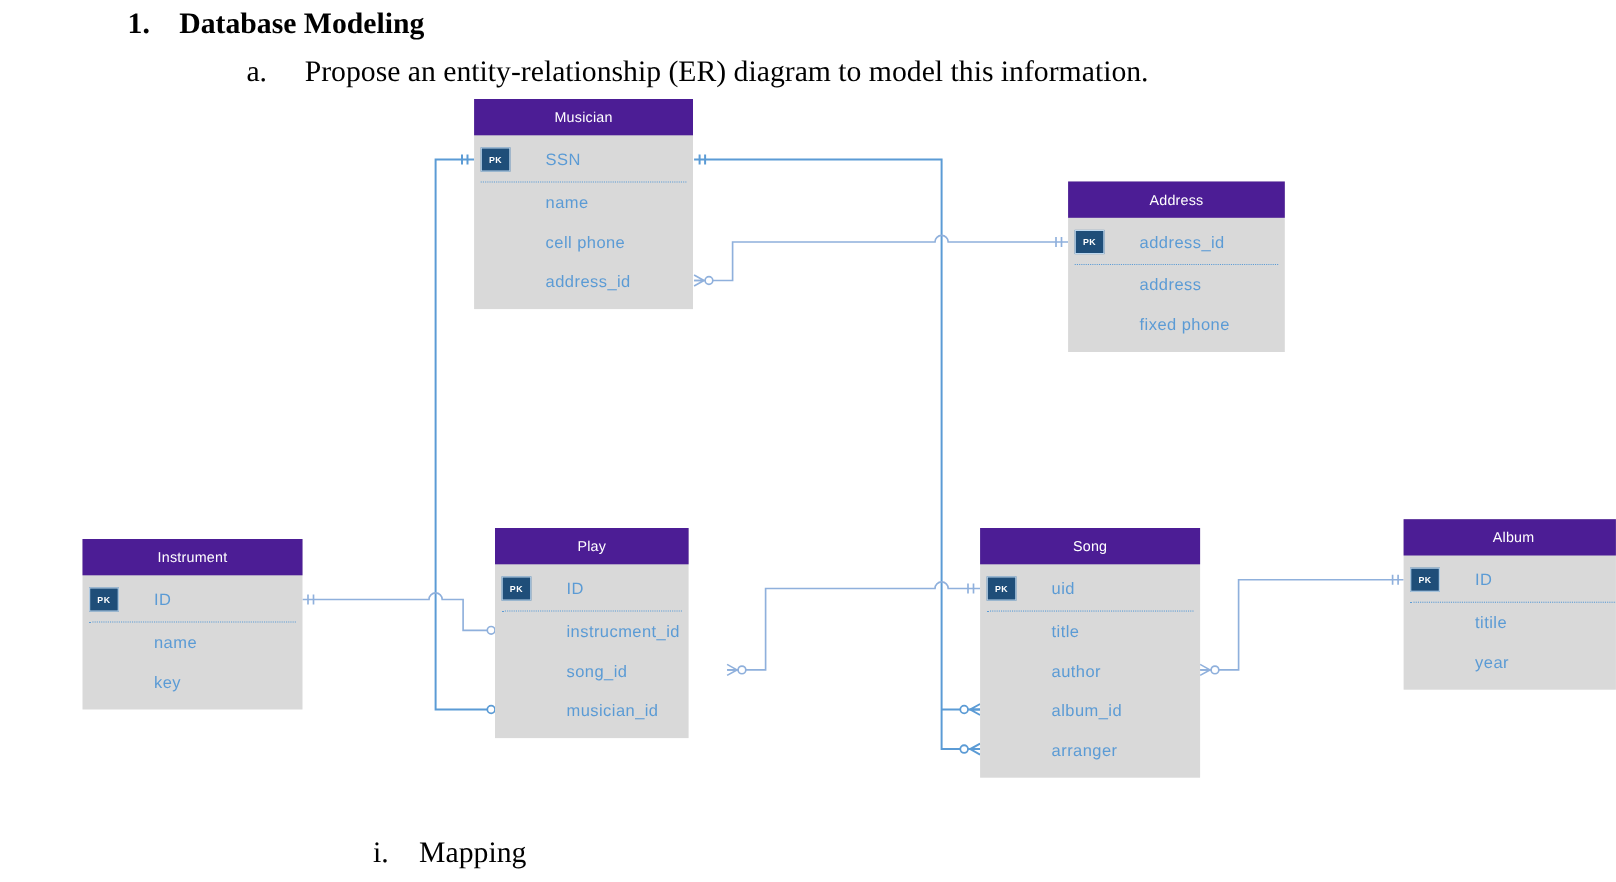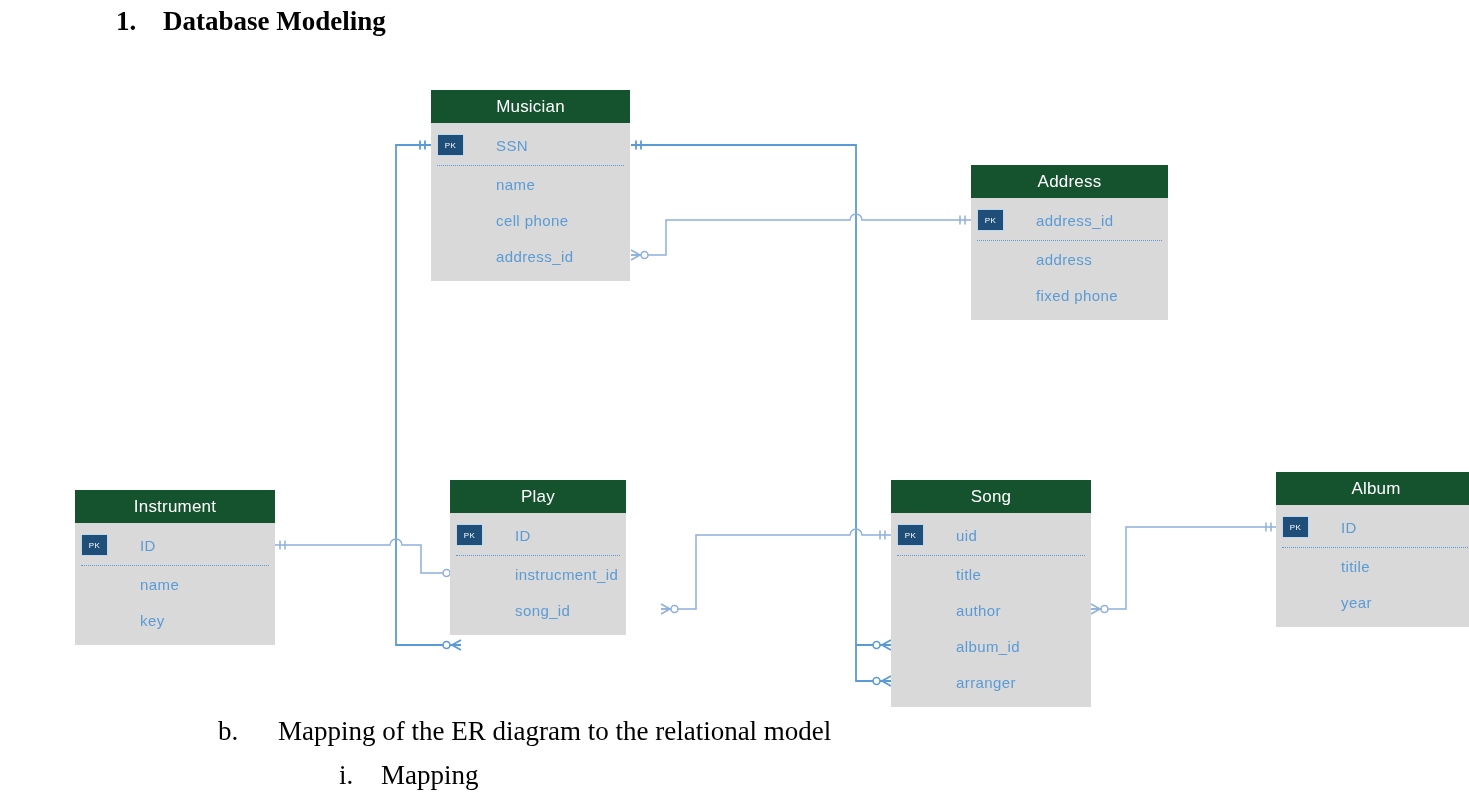"a. Propose an entity-relationship (ER)" div.doc-line { html: none -> <div> <span>a.</span><span>Propose an entity-relationship (ER) diagram to model this information.</span> </div> }
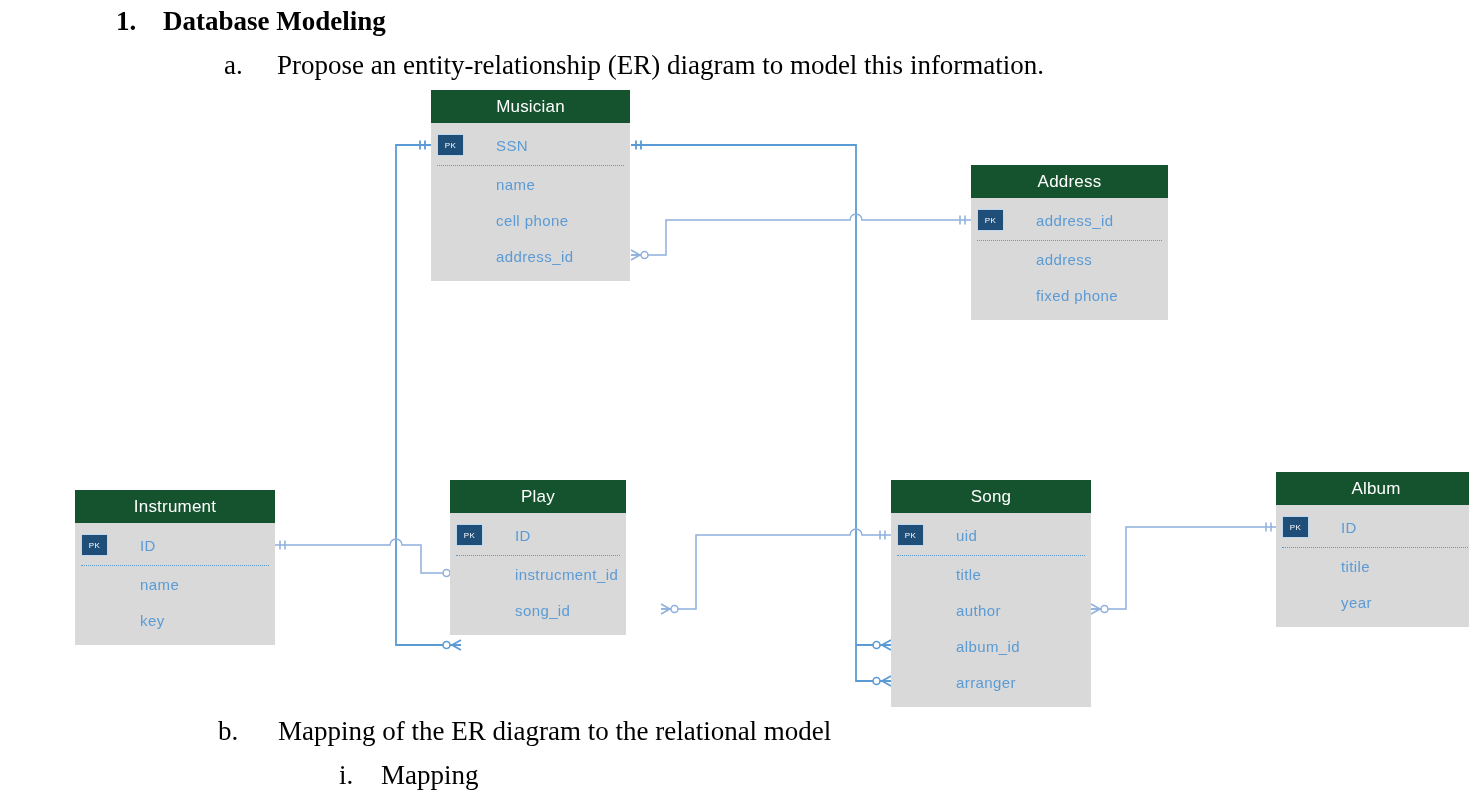"Musician" .ent-header { background: #14532d -> #4c1d95; font-size: 17px -> 13px }
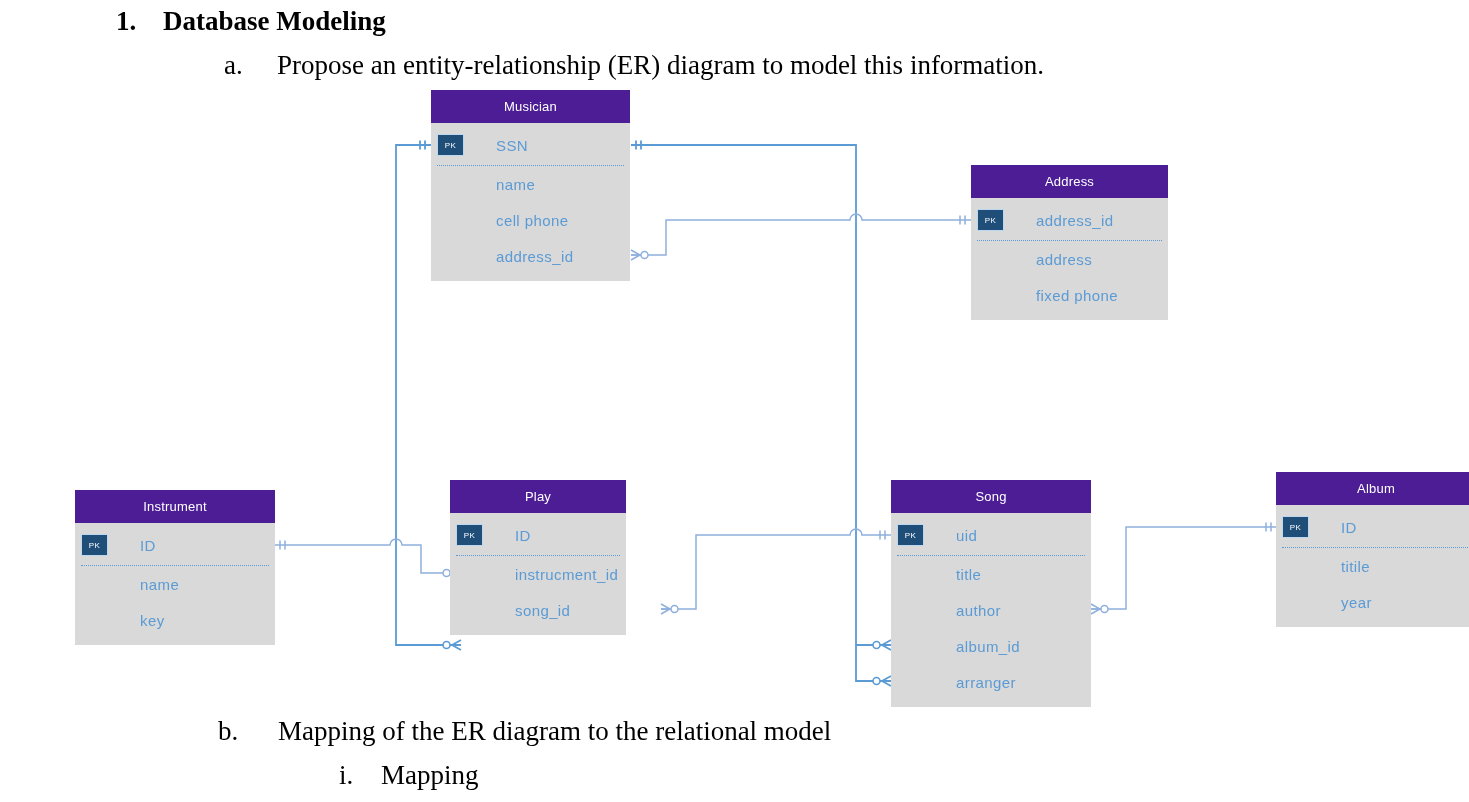"PK" .pk-badge { font-weight: normal -> bold }
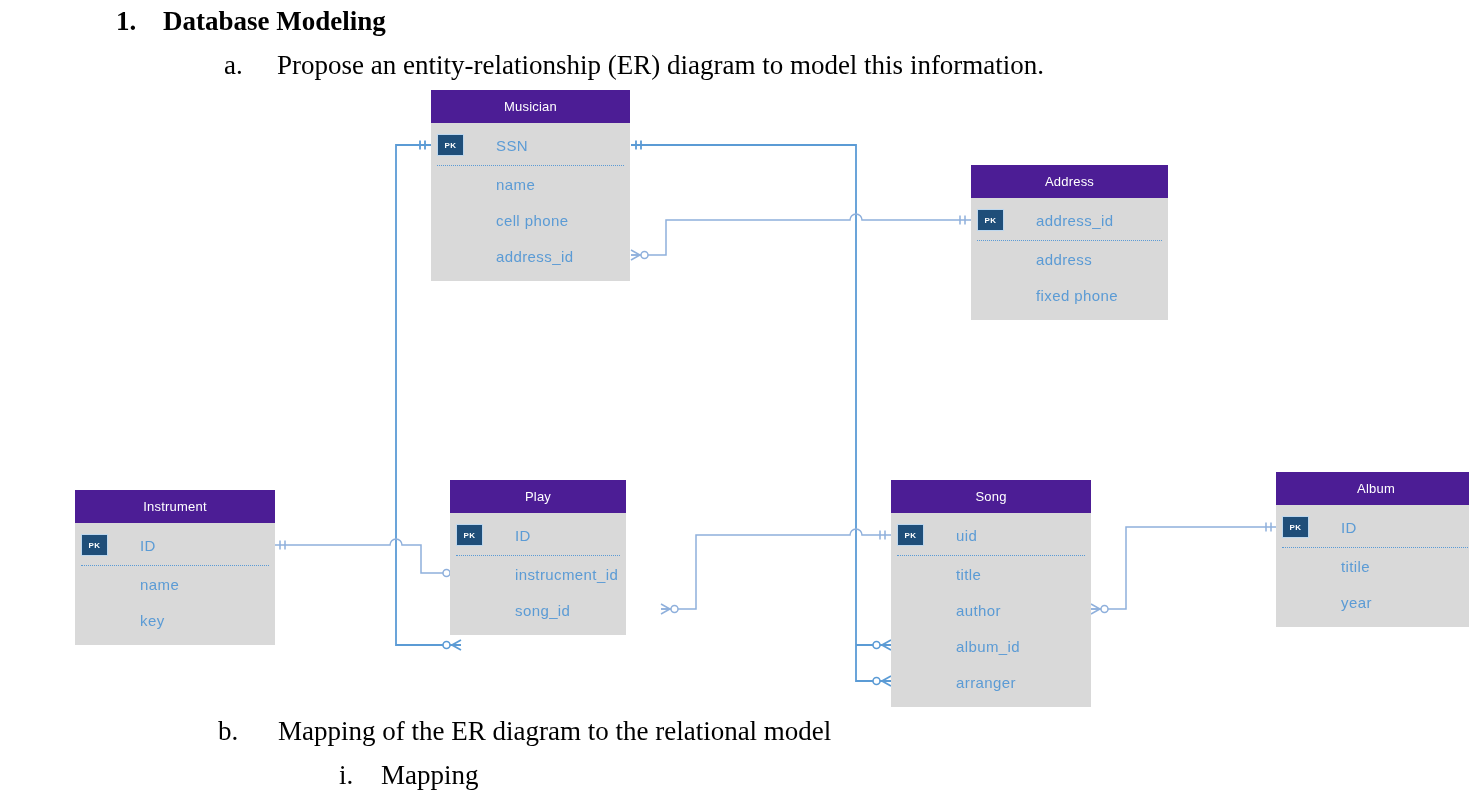"musician_id" div.row { html: none -> <div> <span>musician_id</span> </div> }
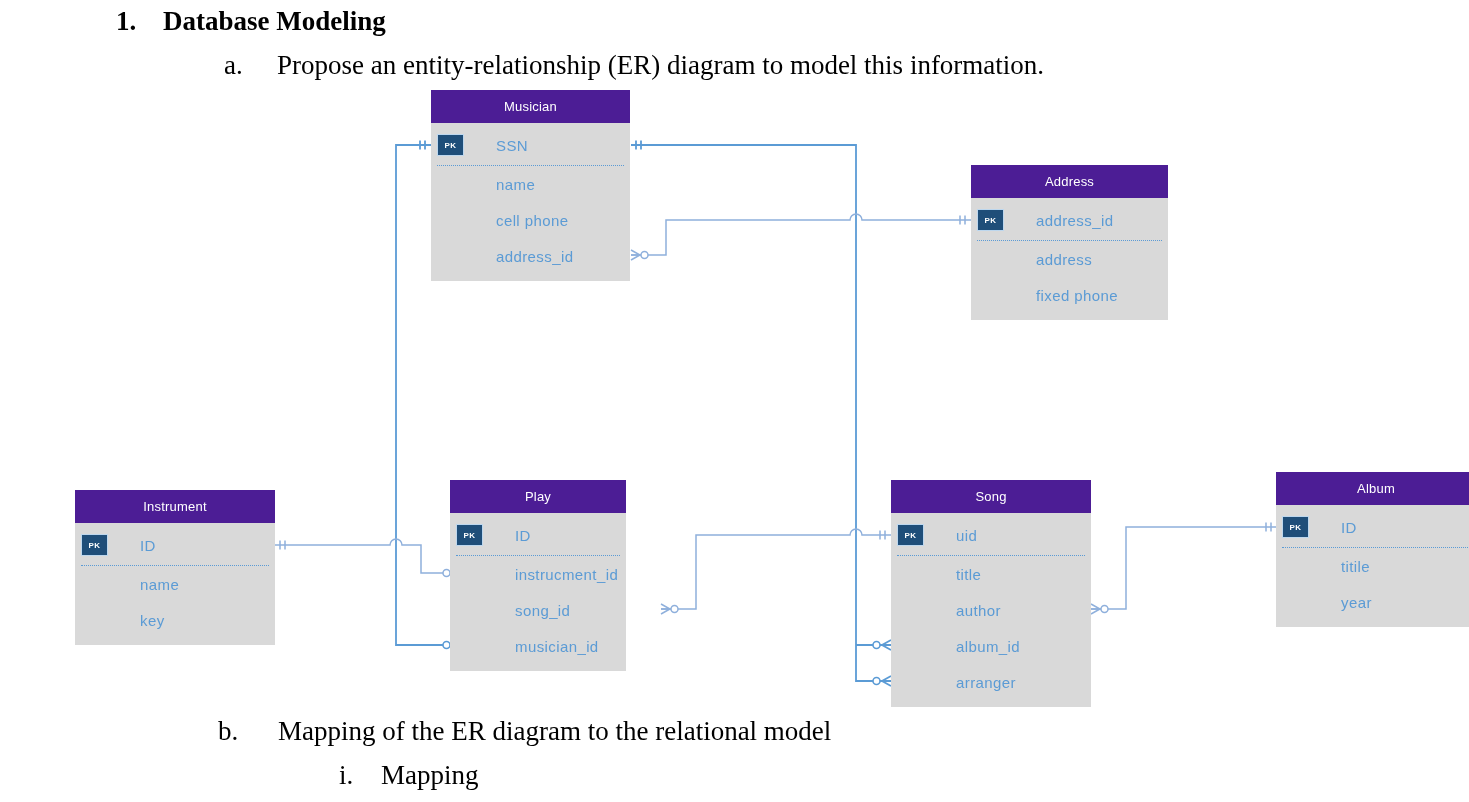"b. Mapping of the ER" div.doc-line { html: <div> <span>b.</span><span>Mapping of the ER diagram to the relational model</span> </div> -> none }
